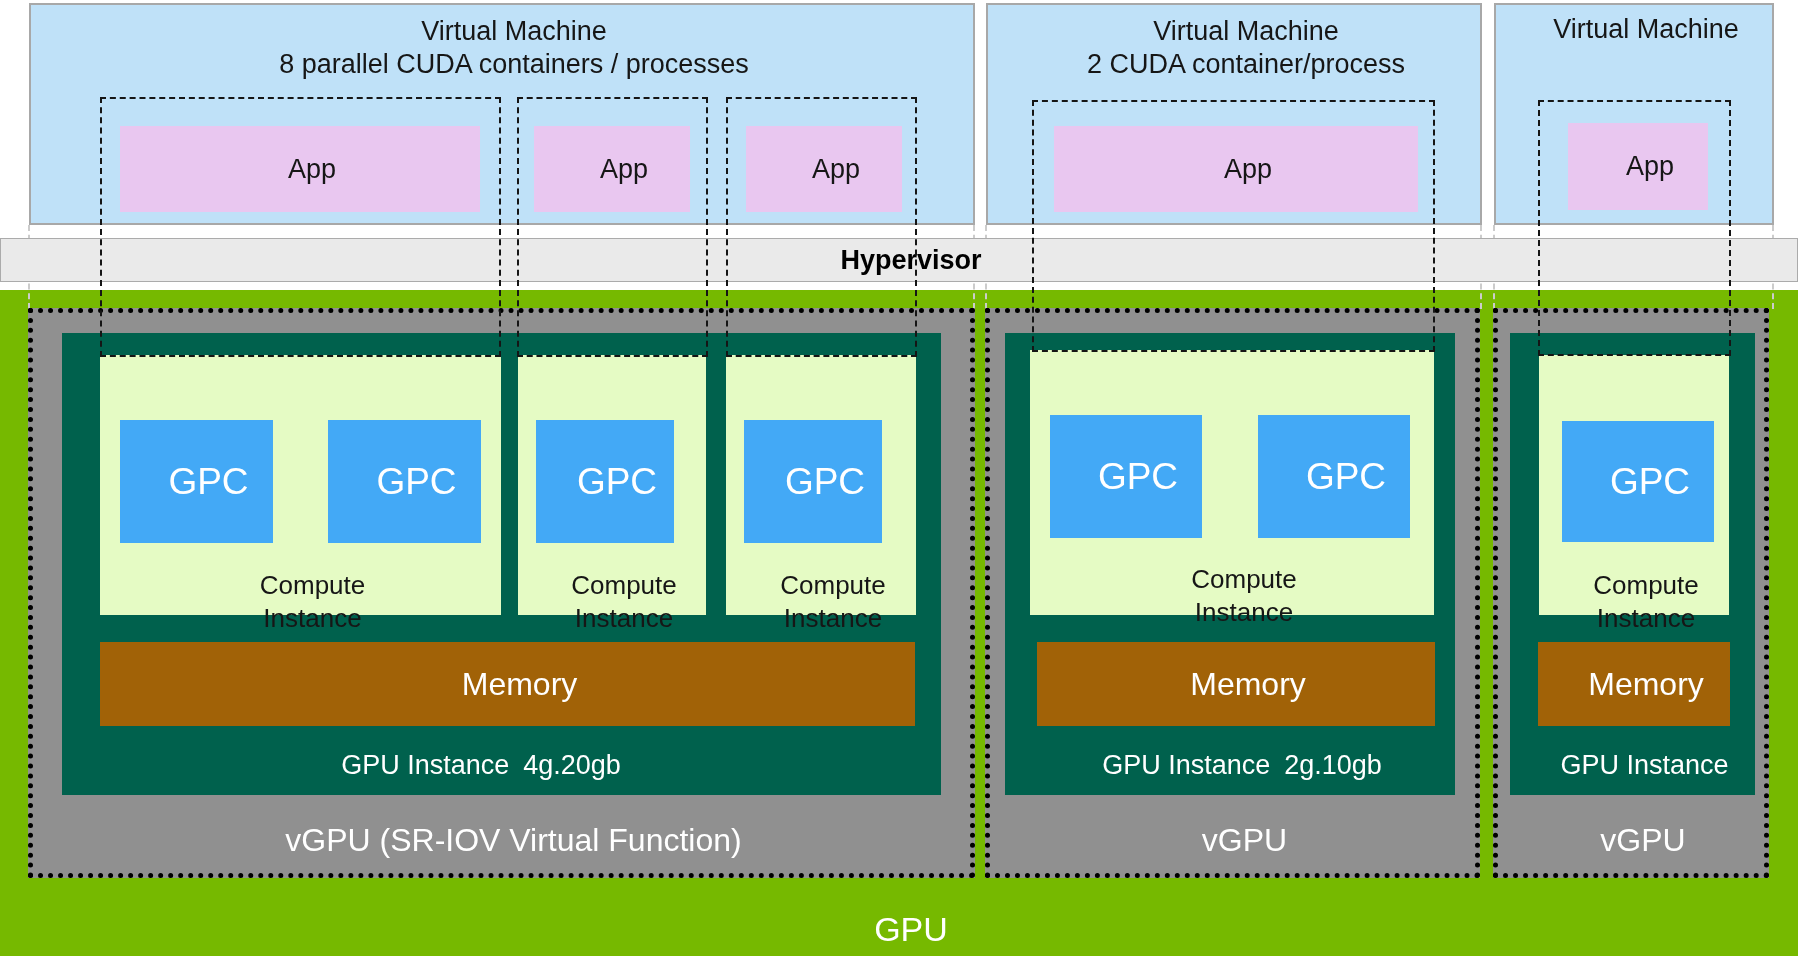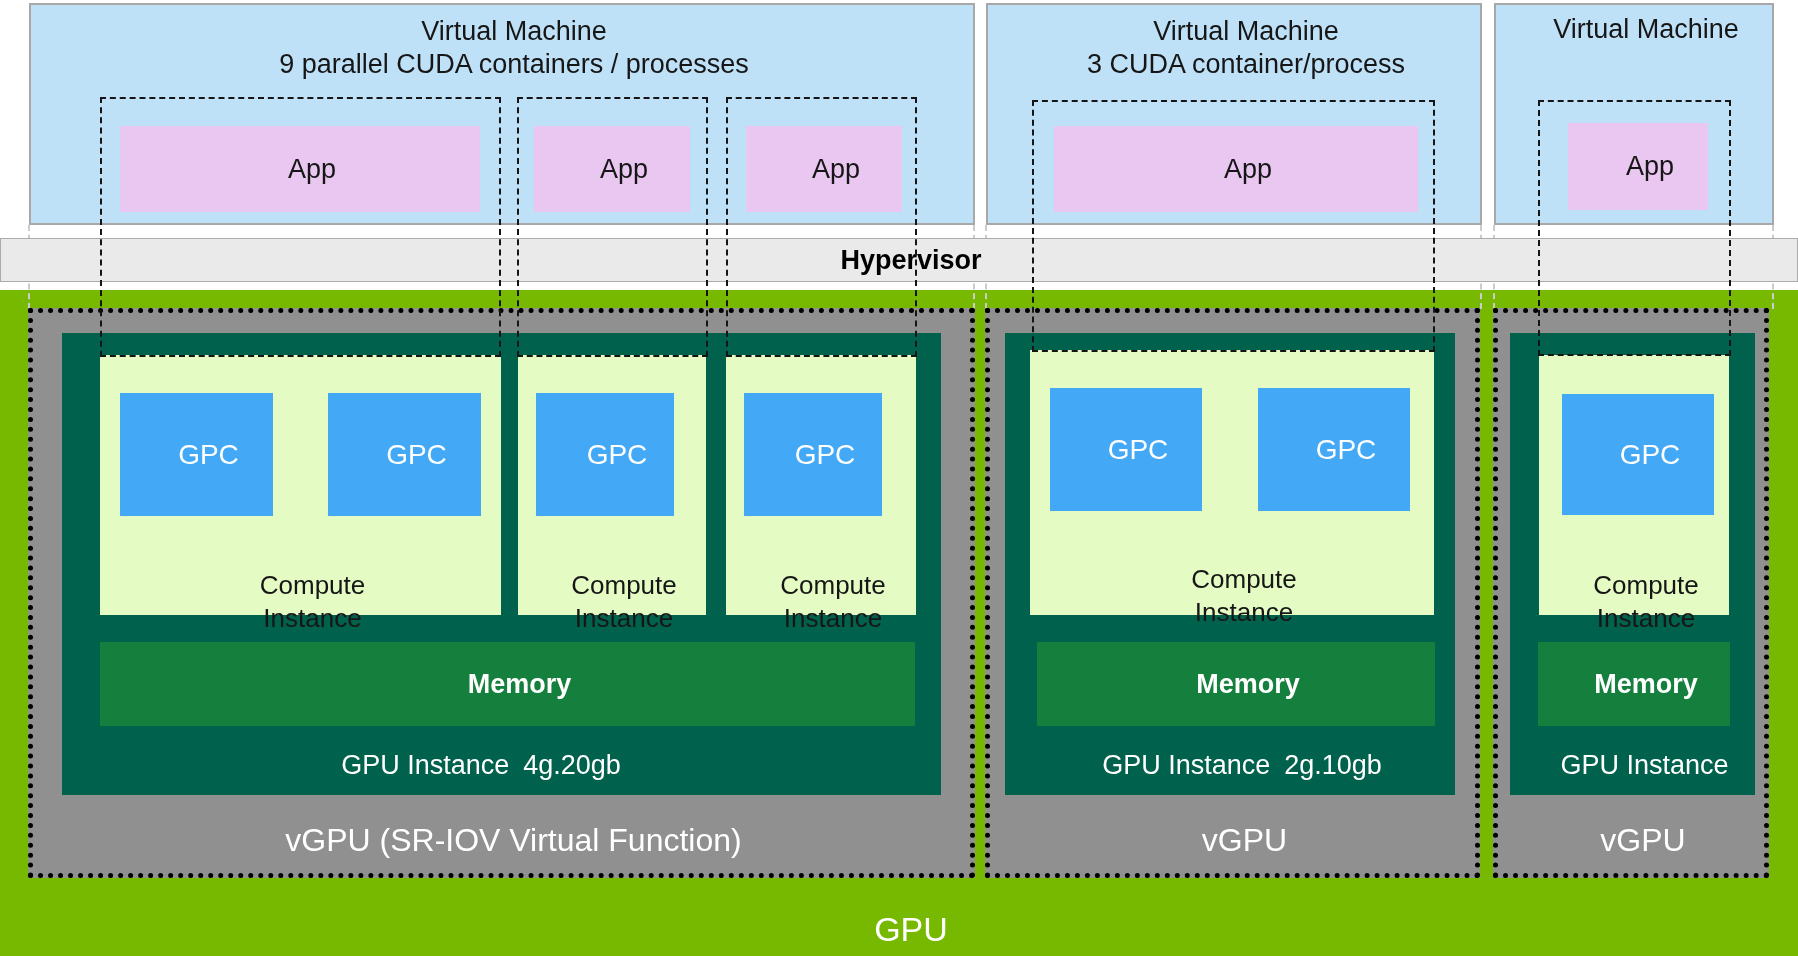"9 parallel CUDA containers /" div.vm-subtitle { text: 9 -> 8 }
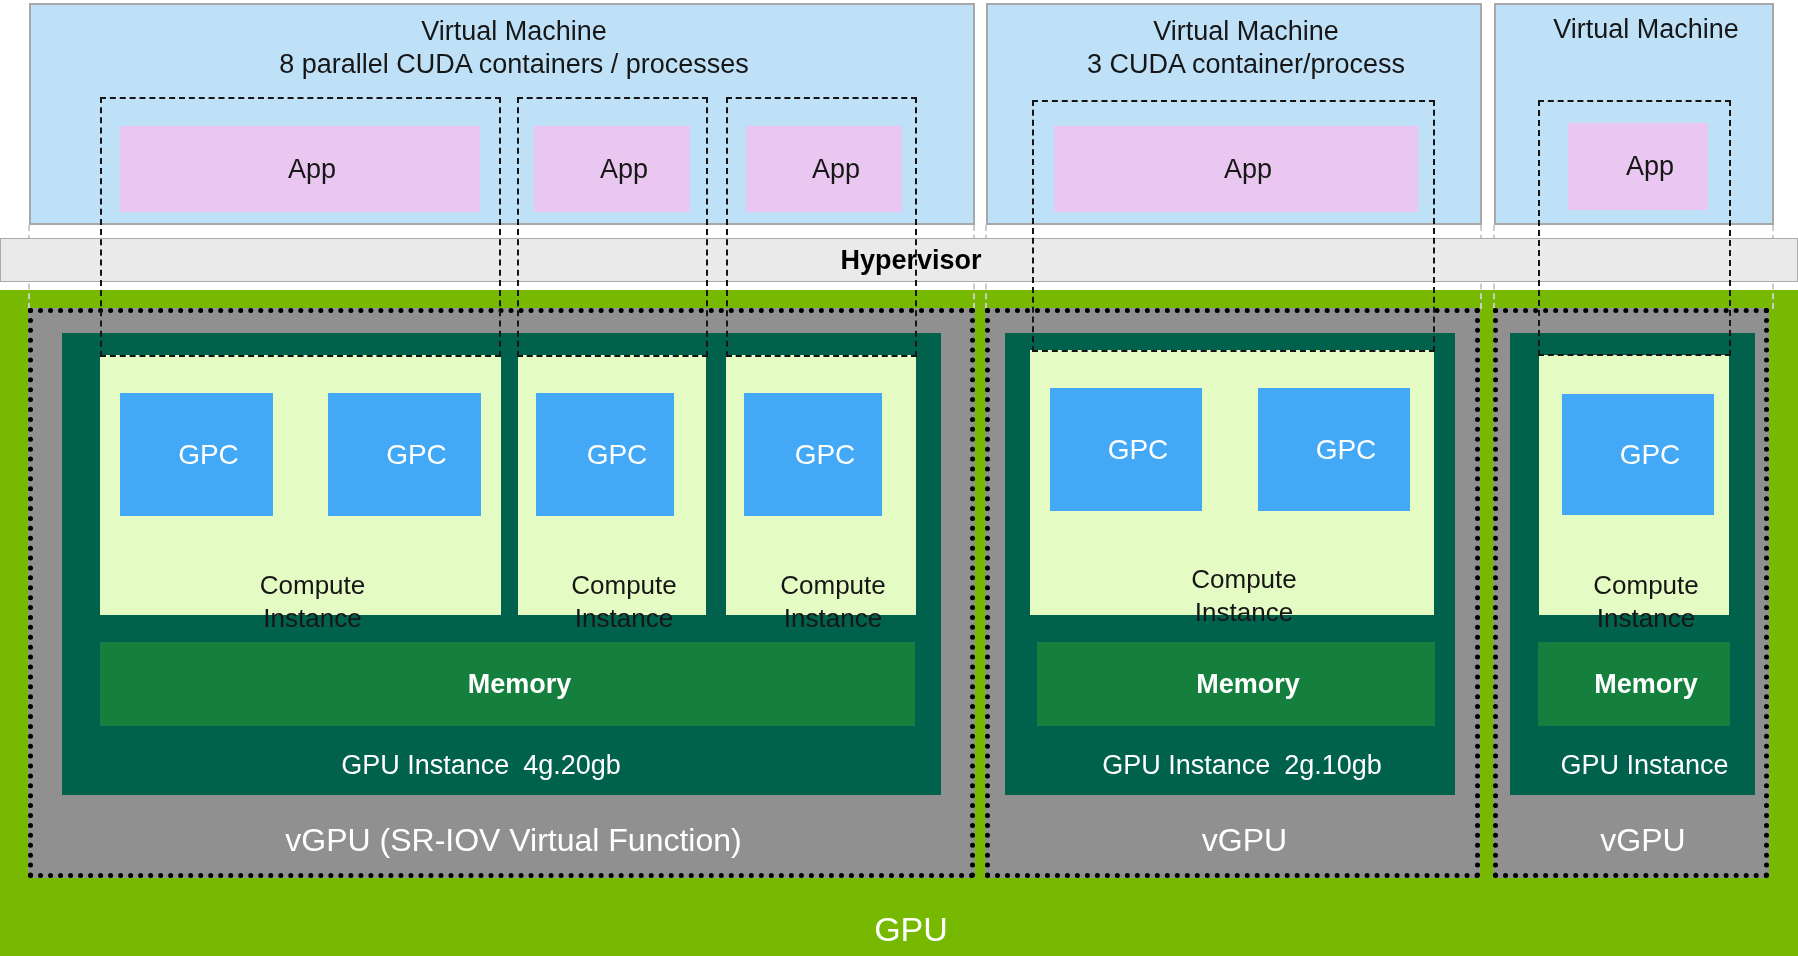"3 CUDA container/process" div.vm-subtitle { text: 3 -> 2 }
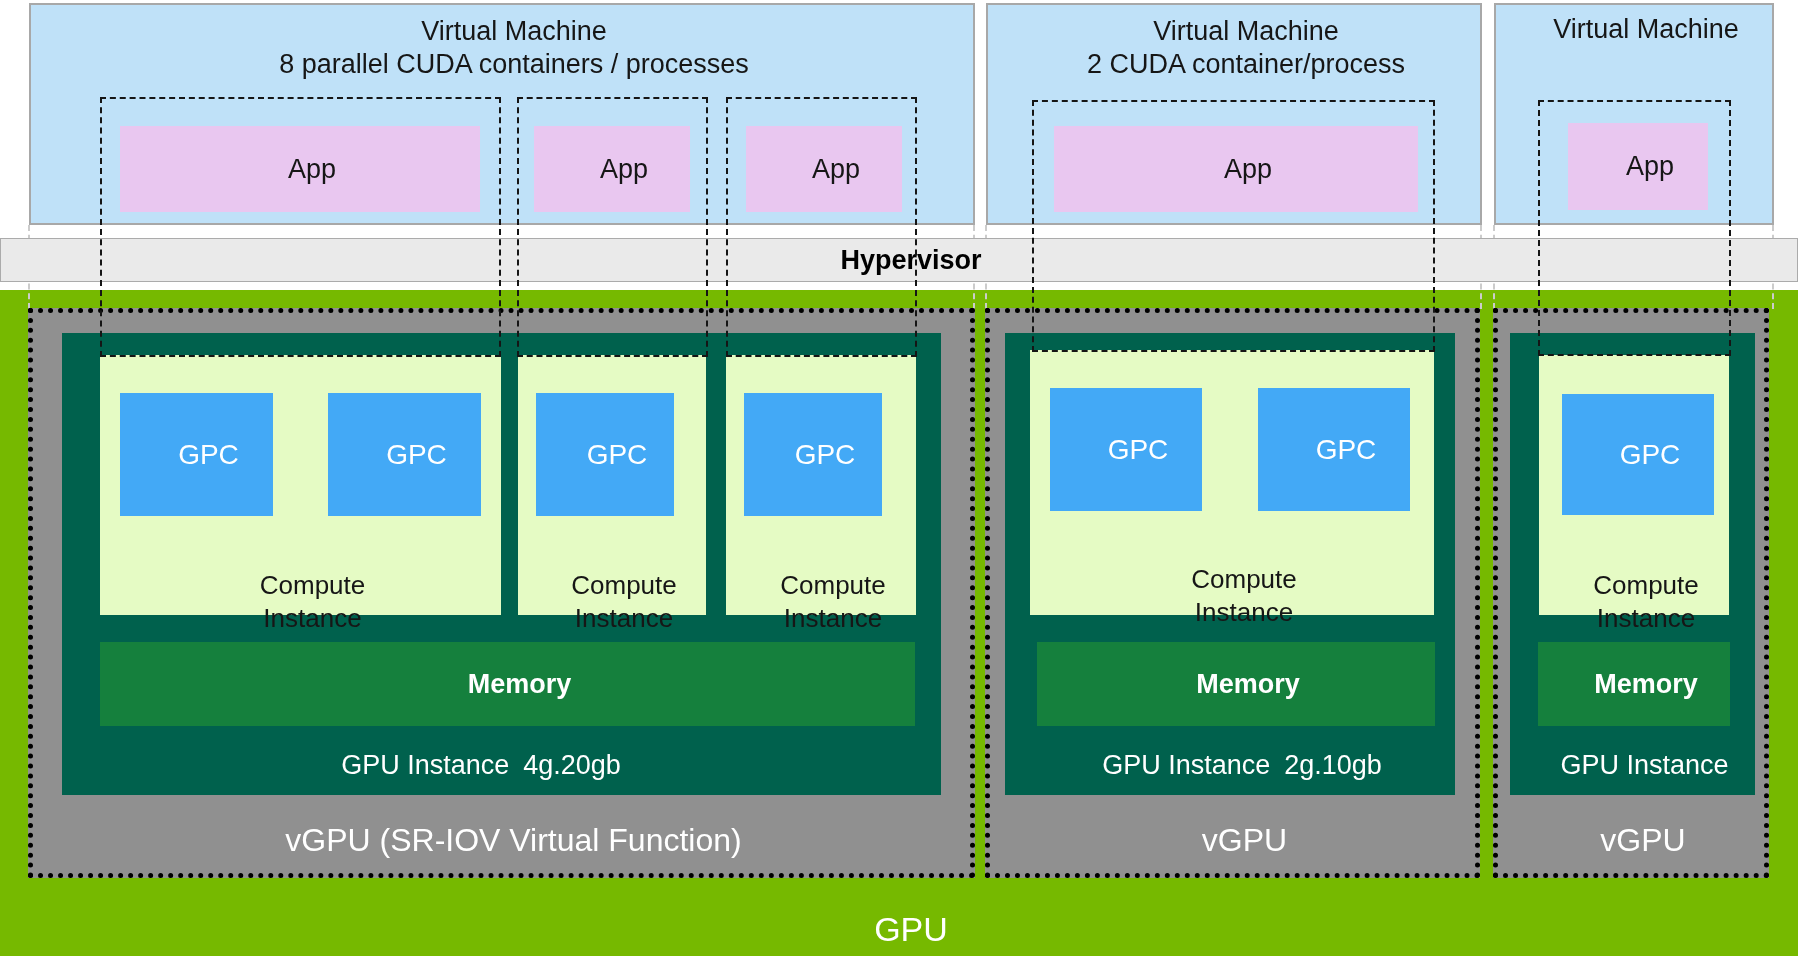"GPC" .gpc { font-size: 28px -> 37px; margin-top: none -> 27px }
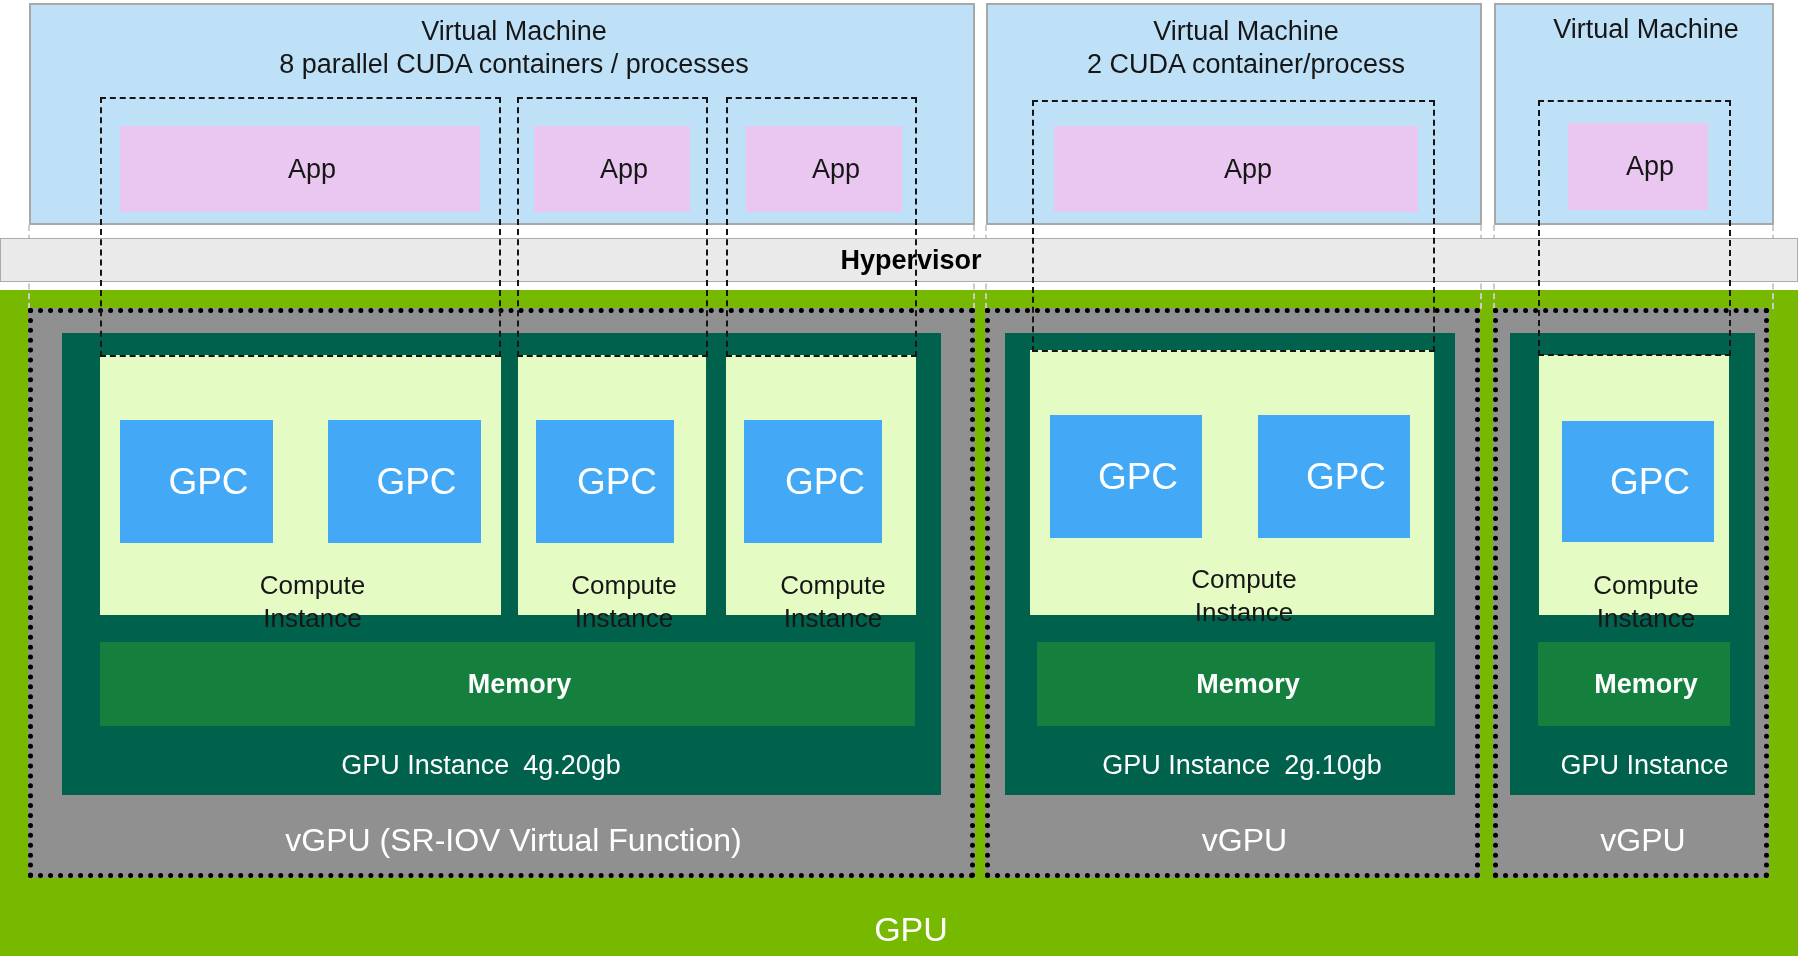"Memory" .memory { background: #15803d -> #a16207; font-size: 27px -> 32px; font-weight: bold -> none }
